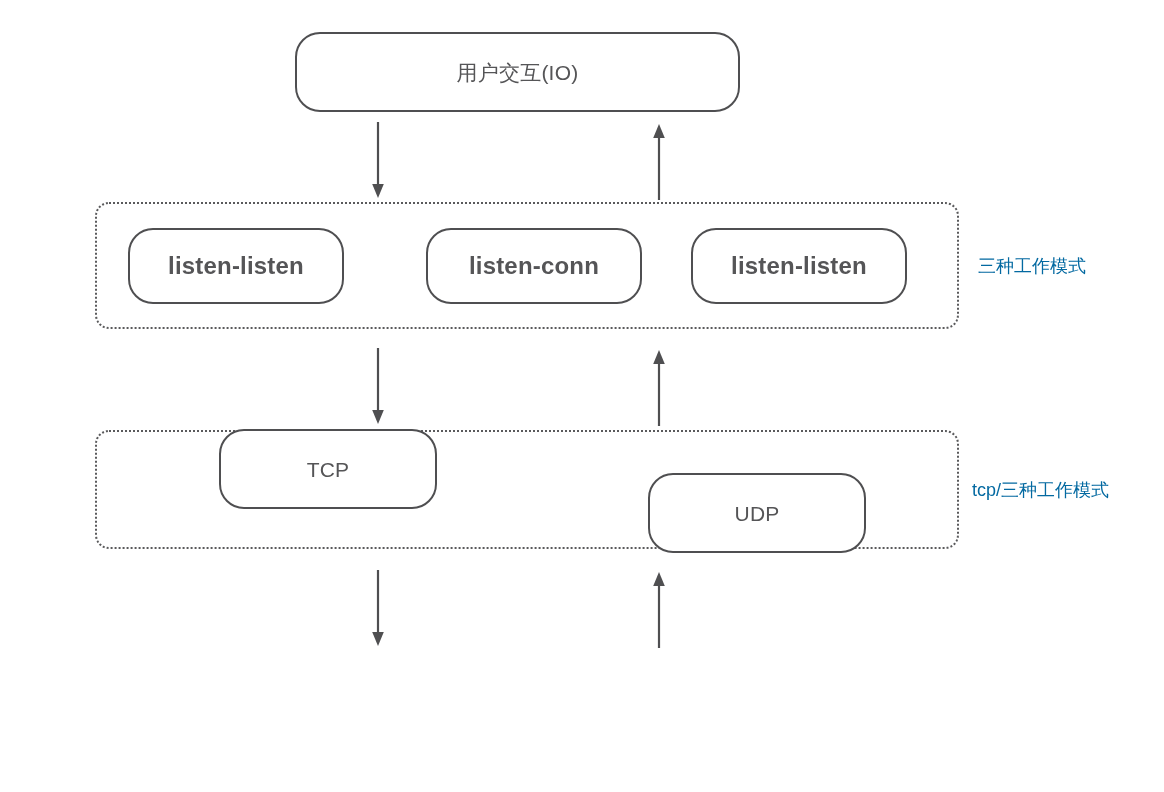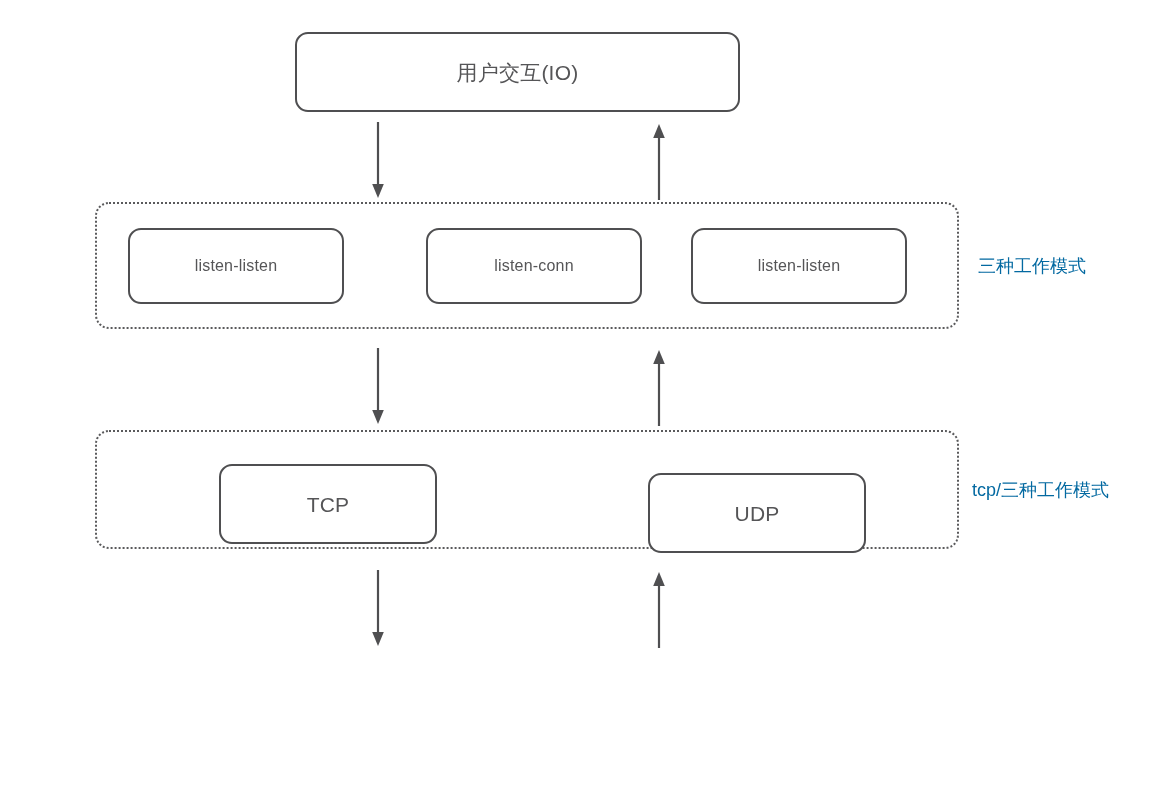"用户交互(IO)" .node { border-radius: 13px -> 25px }
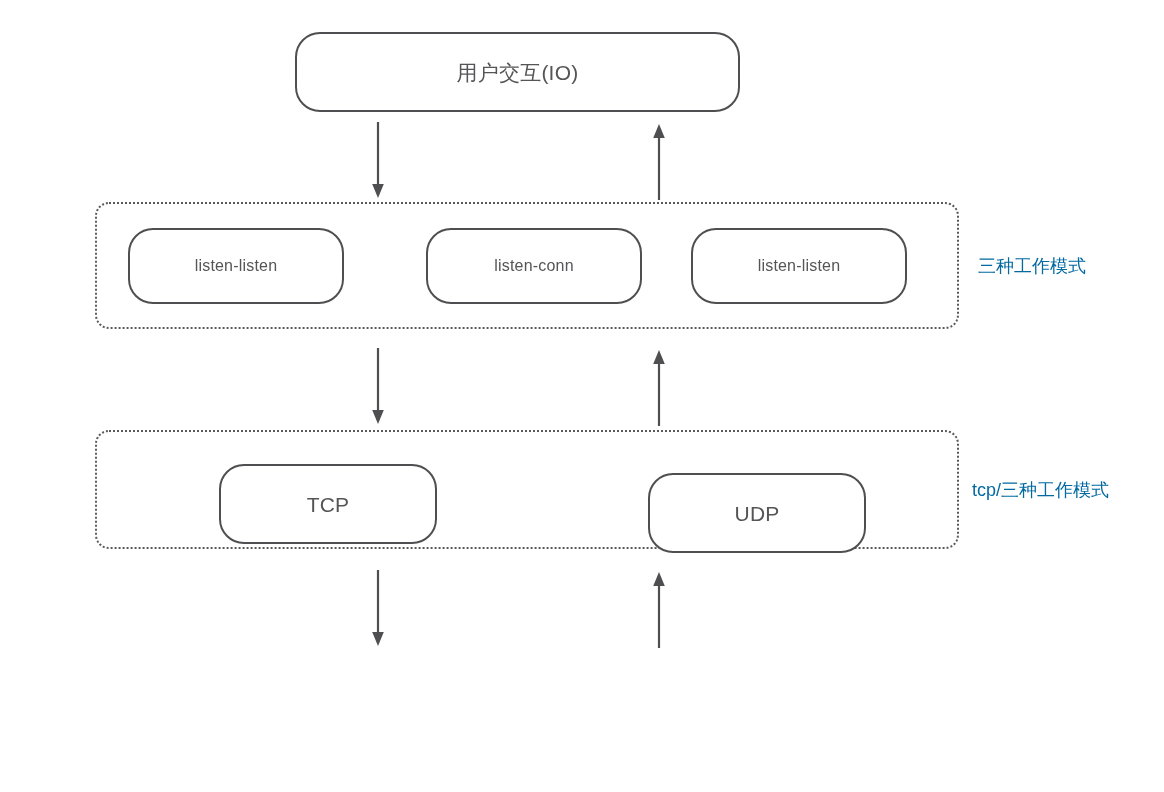"listen-listen" .node.small { font-size: 16px -> 24px; font-weight: none -> bold }
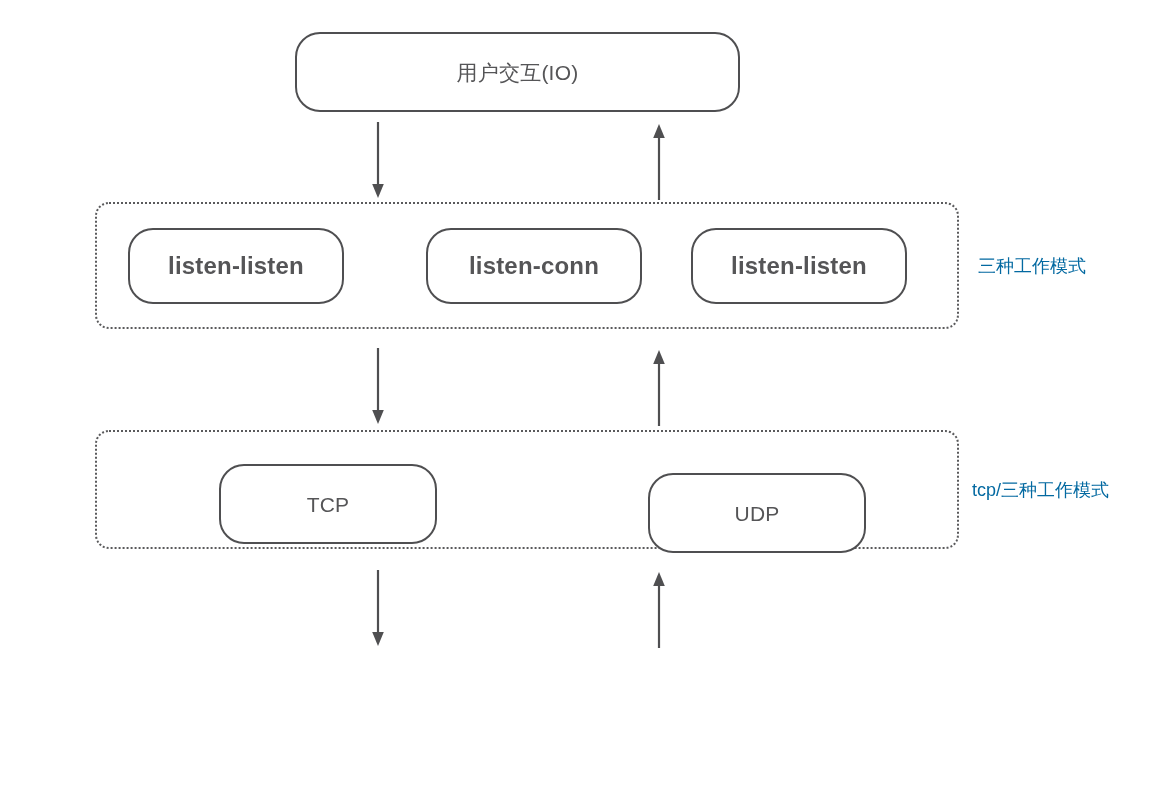"TCP" div.node { top: 464px -> 429px }
